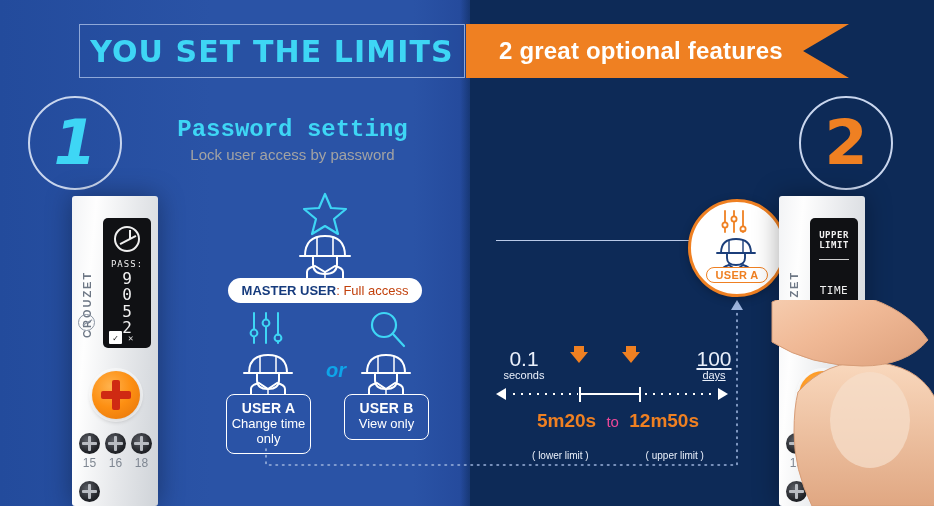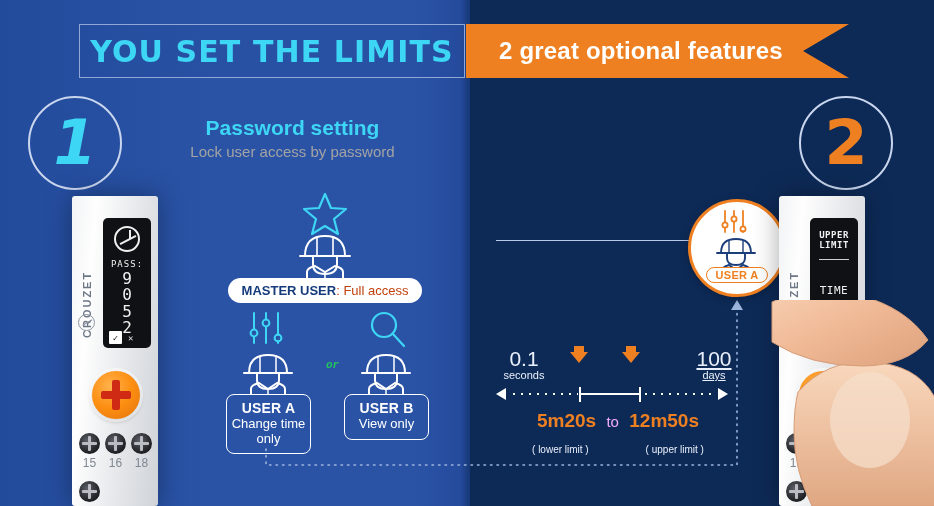"Password setting" .head-left .h { font-family: none -> Liberation Mono, monospace; font-size: 21px -> 24px }
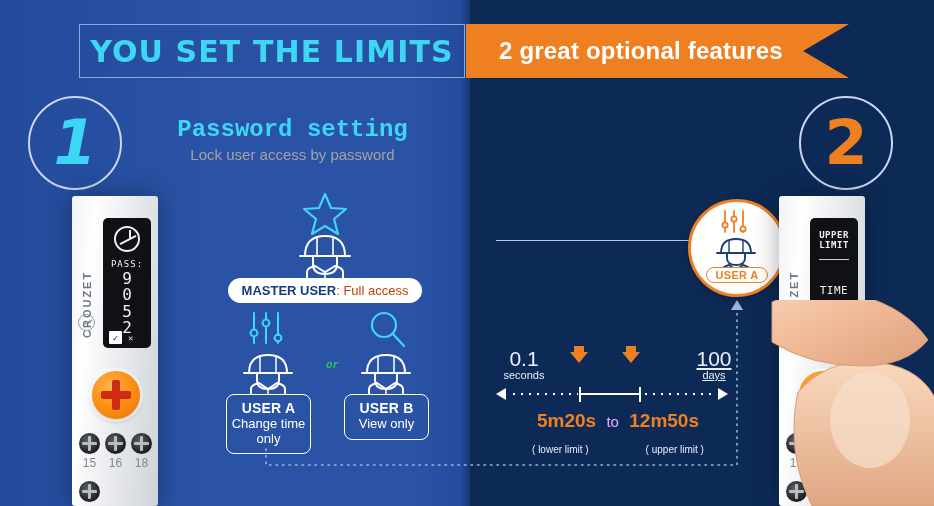"or" .or-label { color: #22c55e -> #0ea5e9; font-family: Liberation Mono, monospace -> none; font-size: 11px -> 20px }
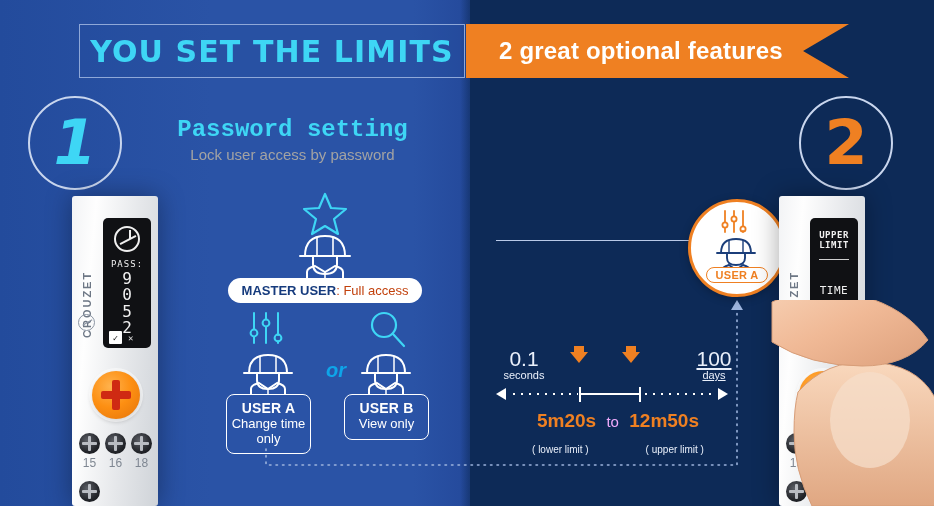"to" .limits .row1 .to { color: #f0abfc -> #ec4899 }
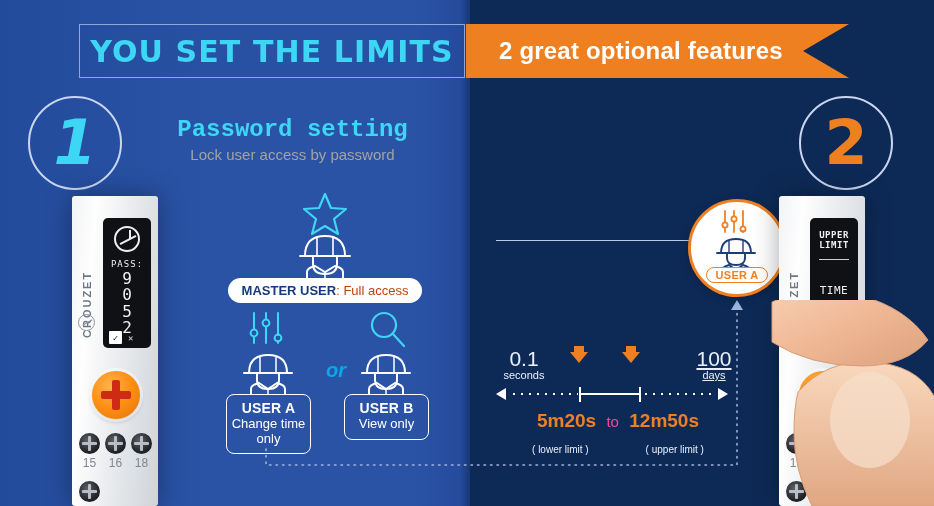"( lower limit ) (" .limits .row2 { margin-top: 7px -> 13px }
